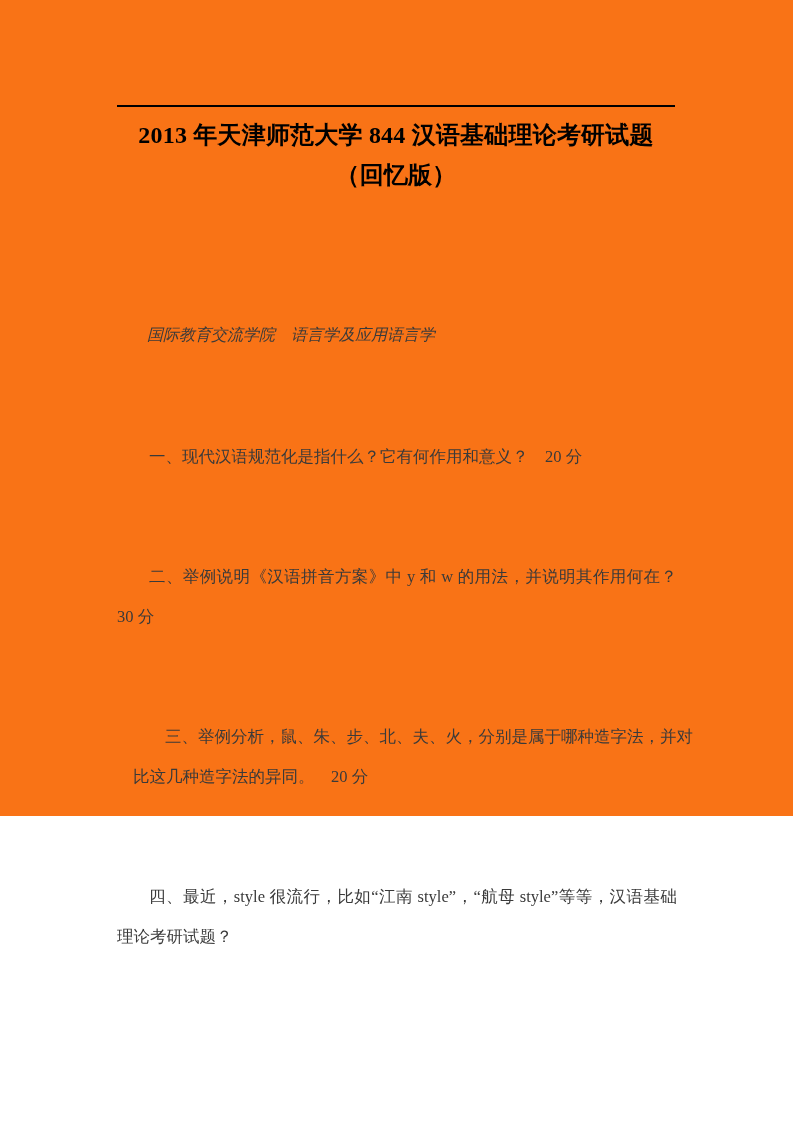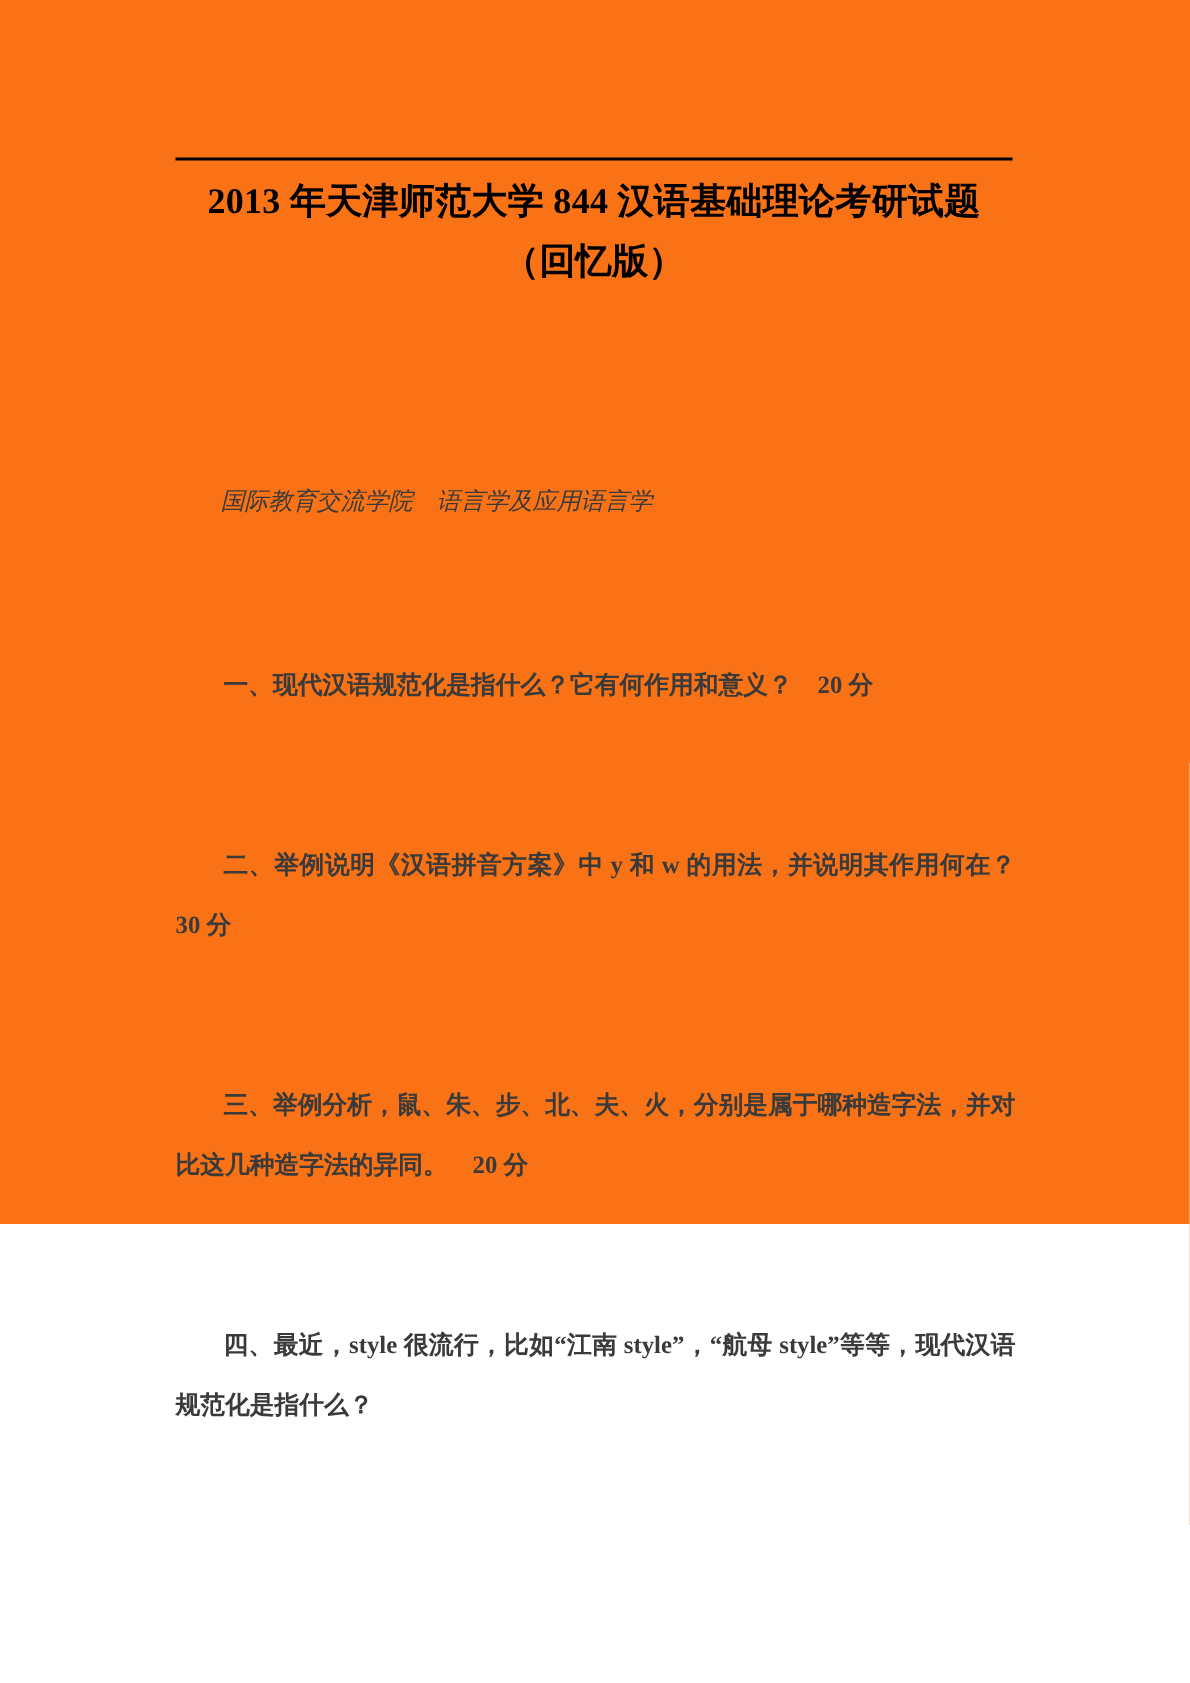"一、现代汉语规范化是指什么？它有何作用和意义？ 20 分" .question { font-weight: bold -> none }
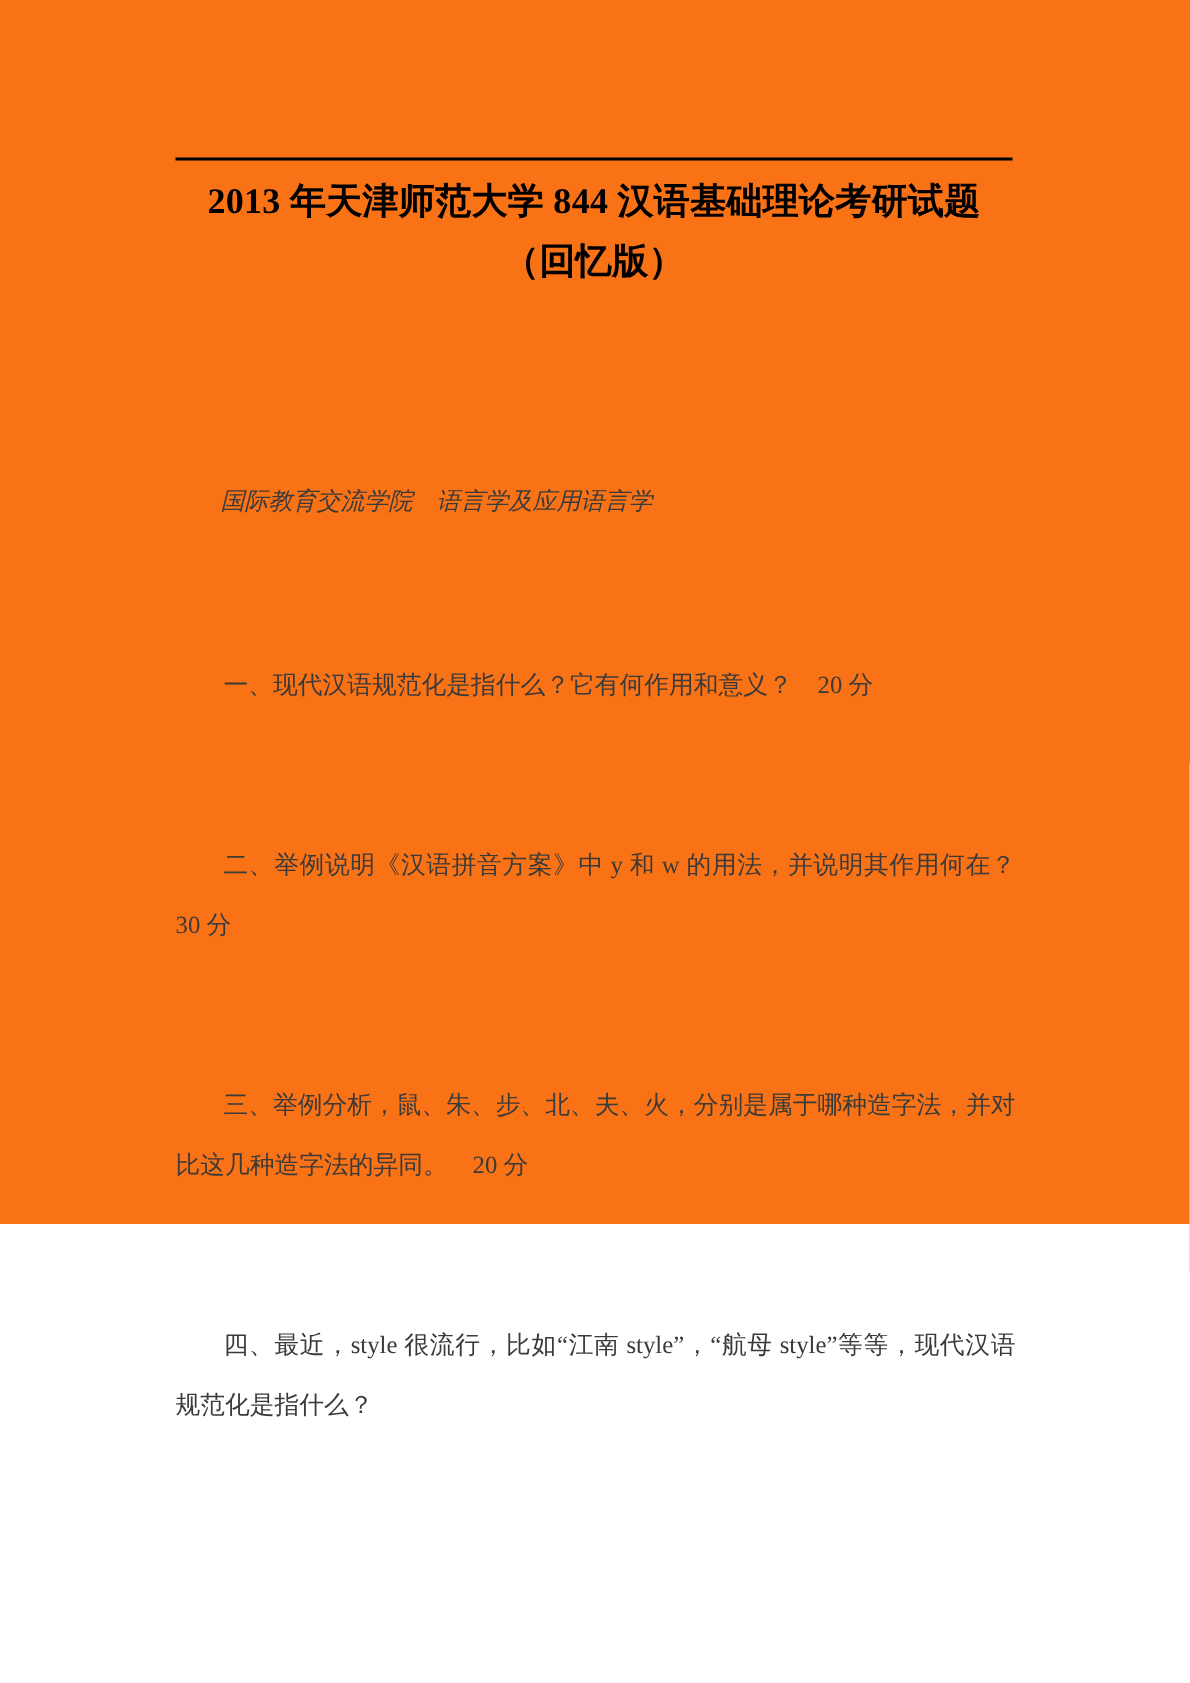"三、举例分析，鼠、朱、步、北、夫、火，分别是属于哪种造字法，并对比这几种造字法的" #q3 { margin-left: none -> 16px }
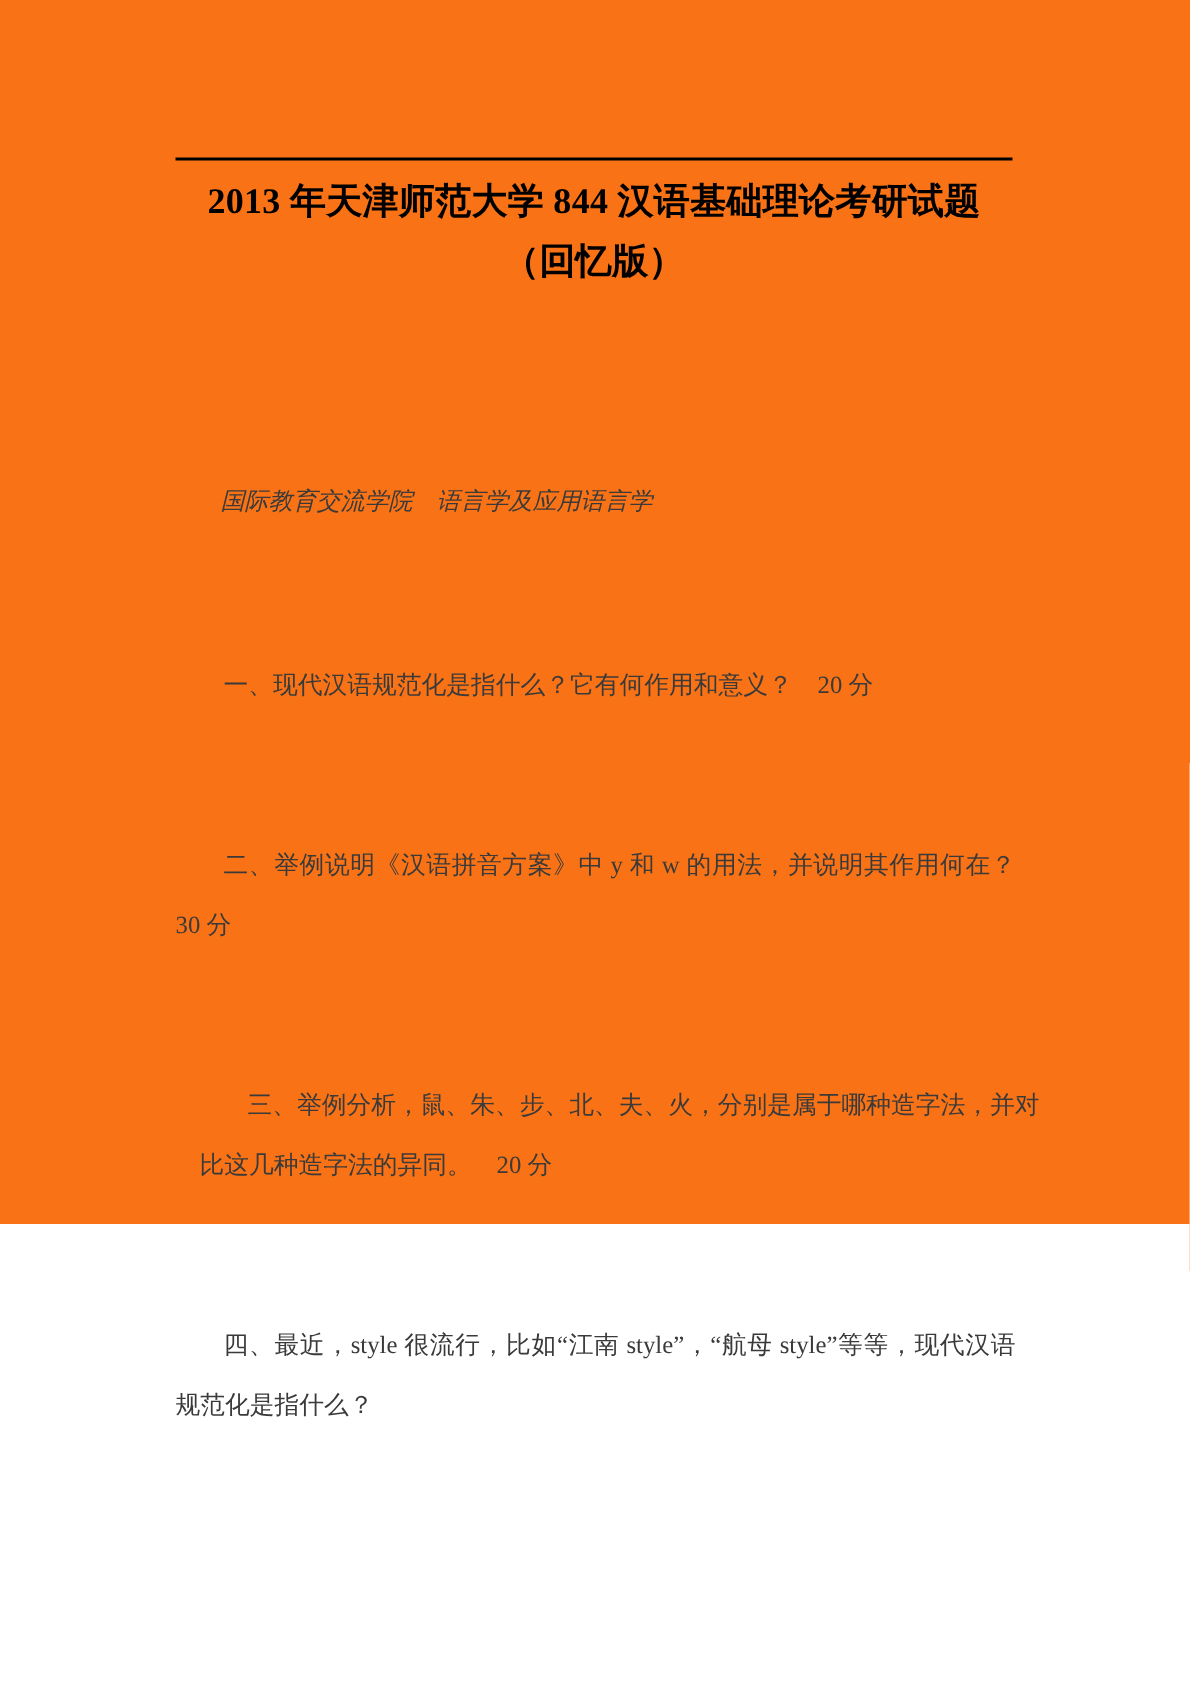"四、最近，style 很流行，比如“江南 style”，“航母" div.question { text: 现代汉语规范化是指什么 -> 汉语基础理论考研试题 }
